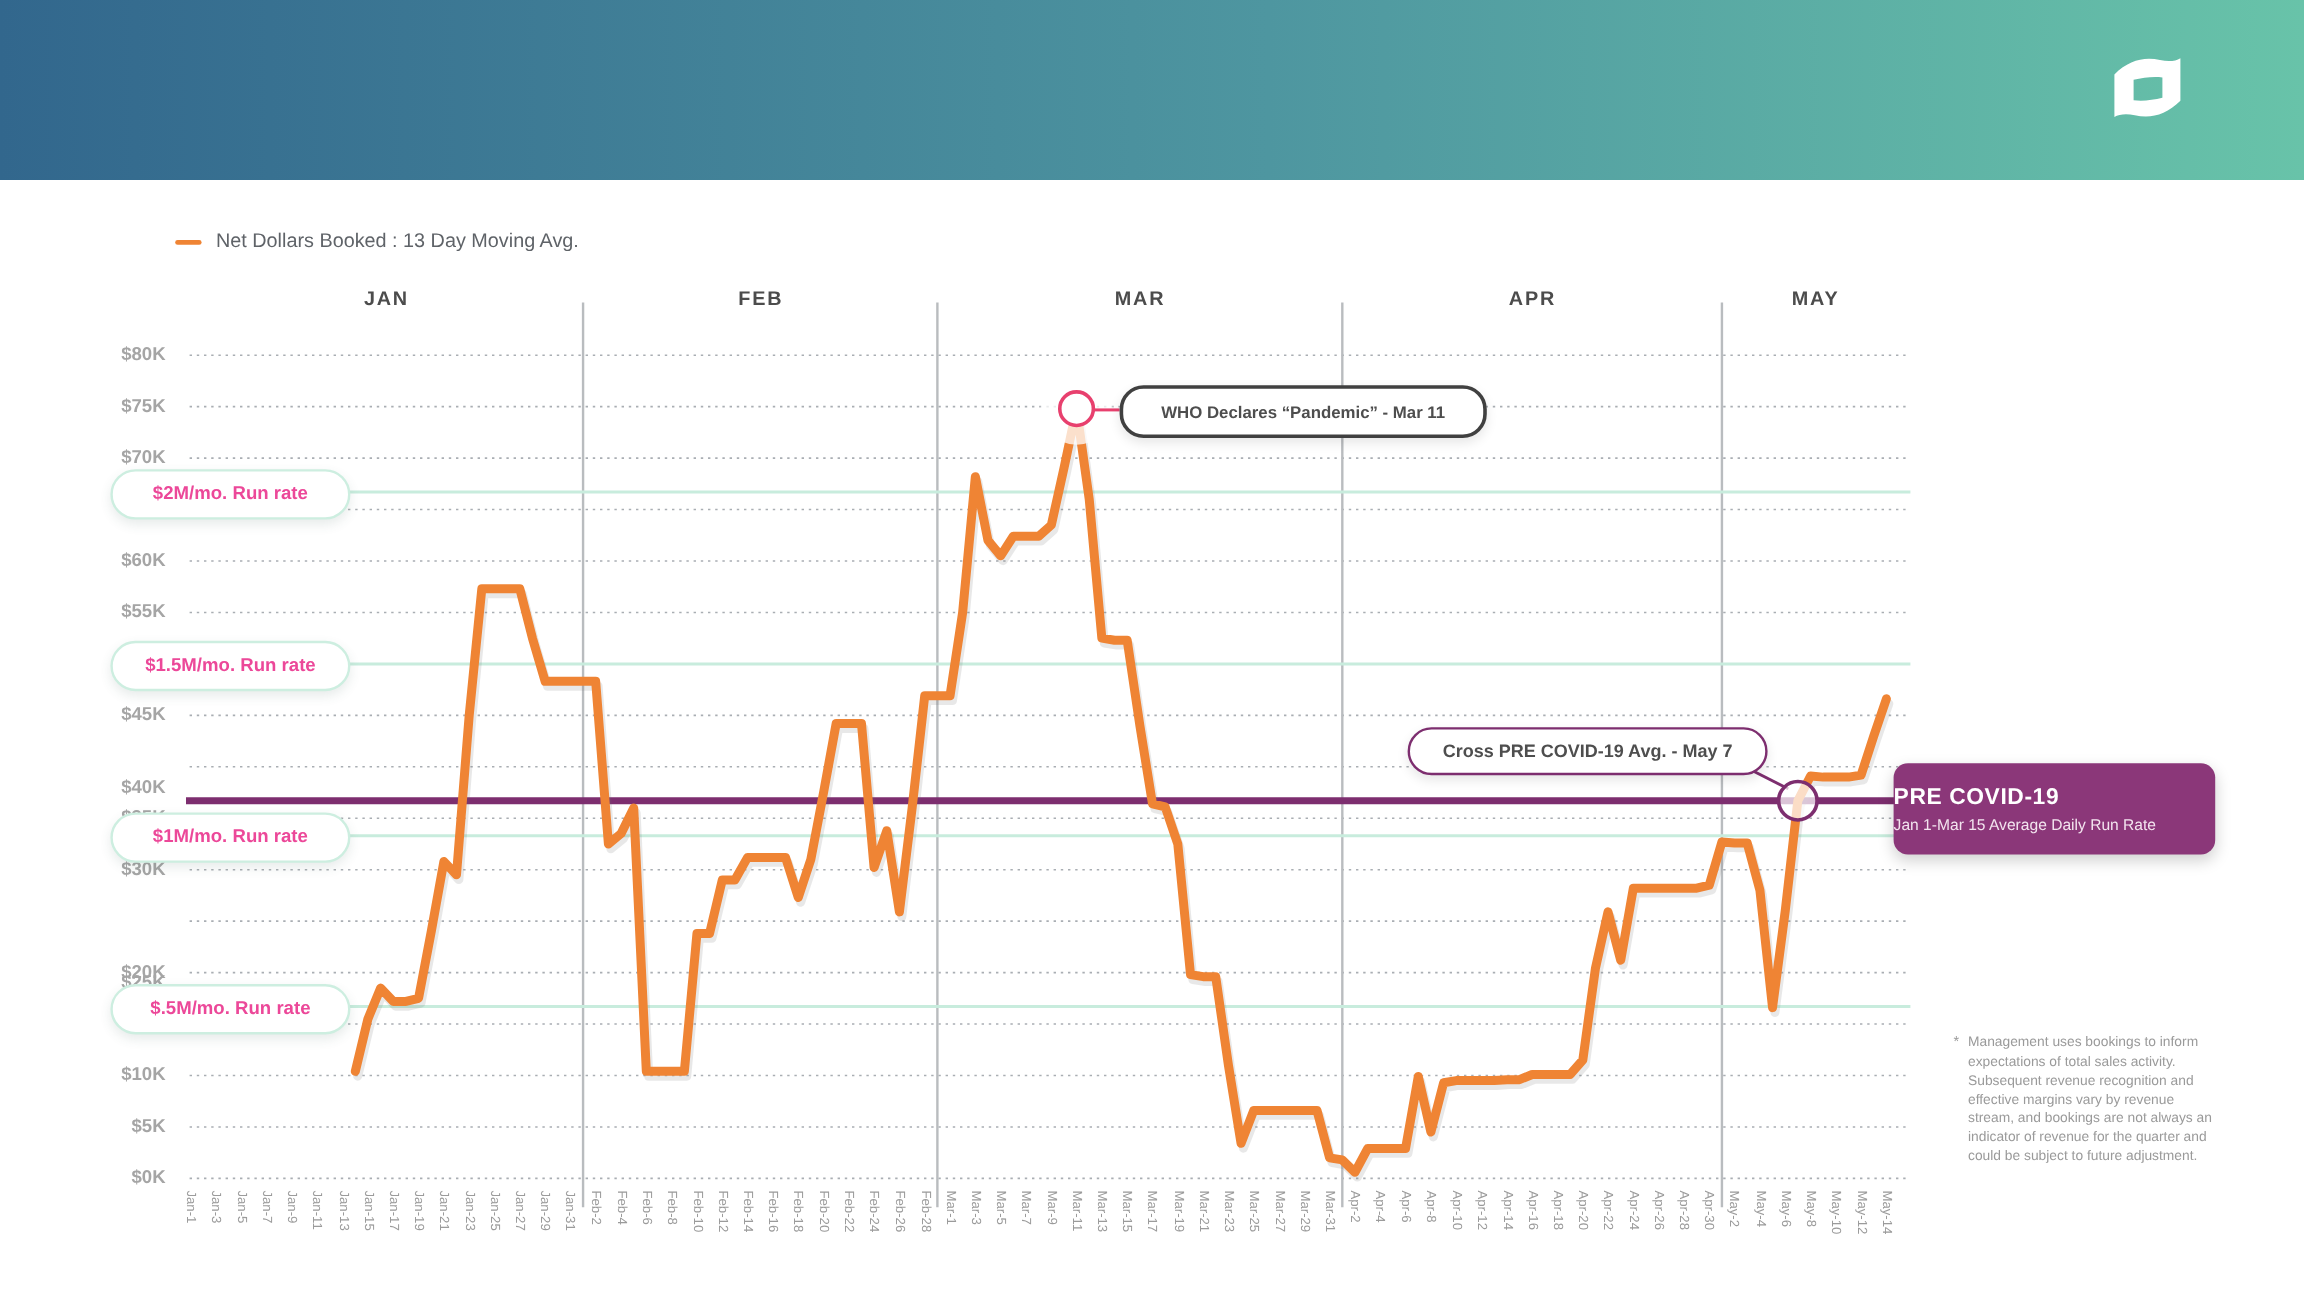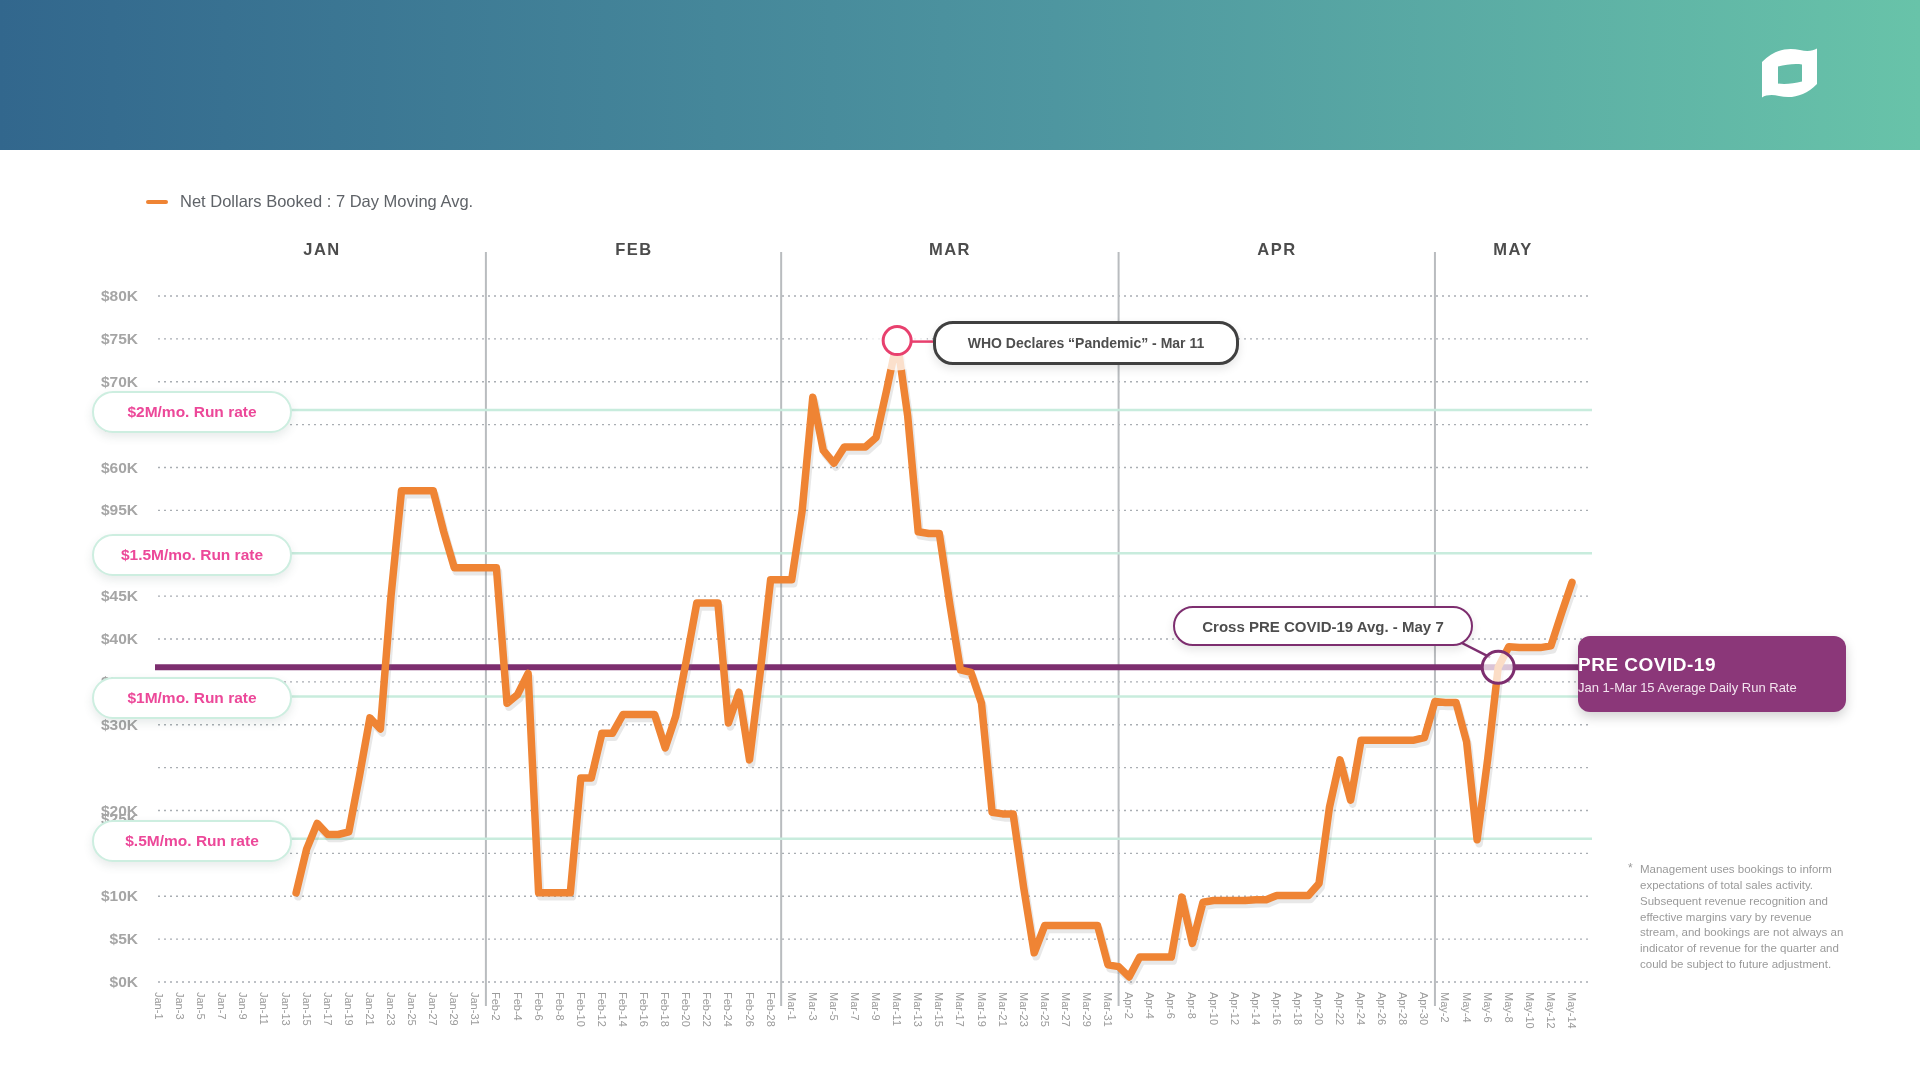"Net Dollars Booked : 7" span.legend-label { text: 7 -> 13 }
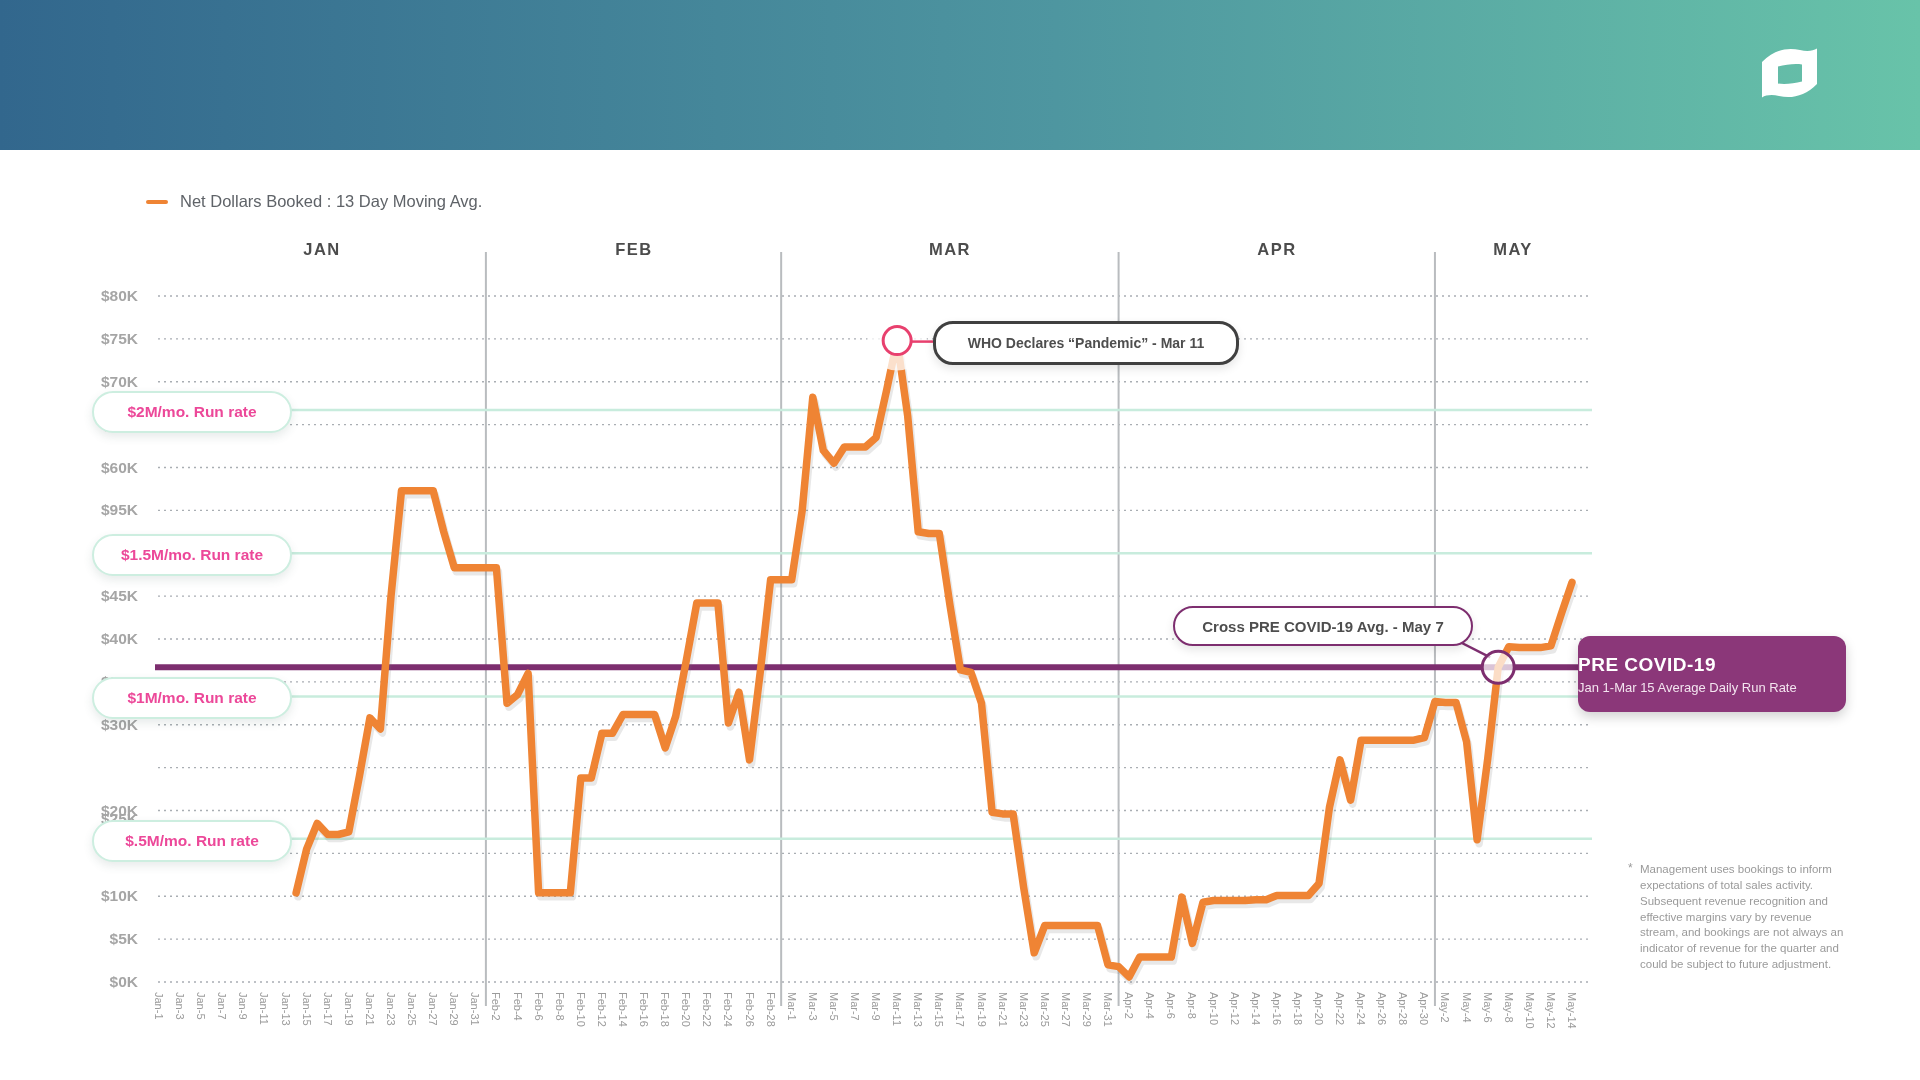"$95K" div.ylab { text: $95K -> $55K }
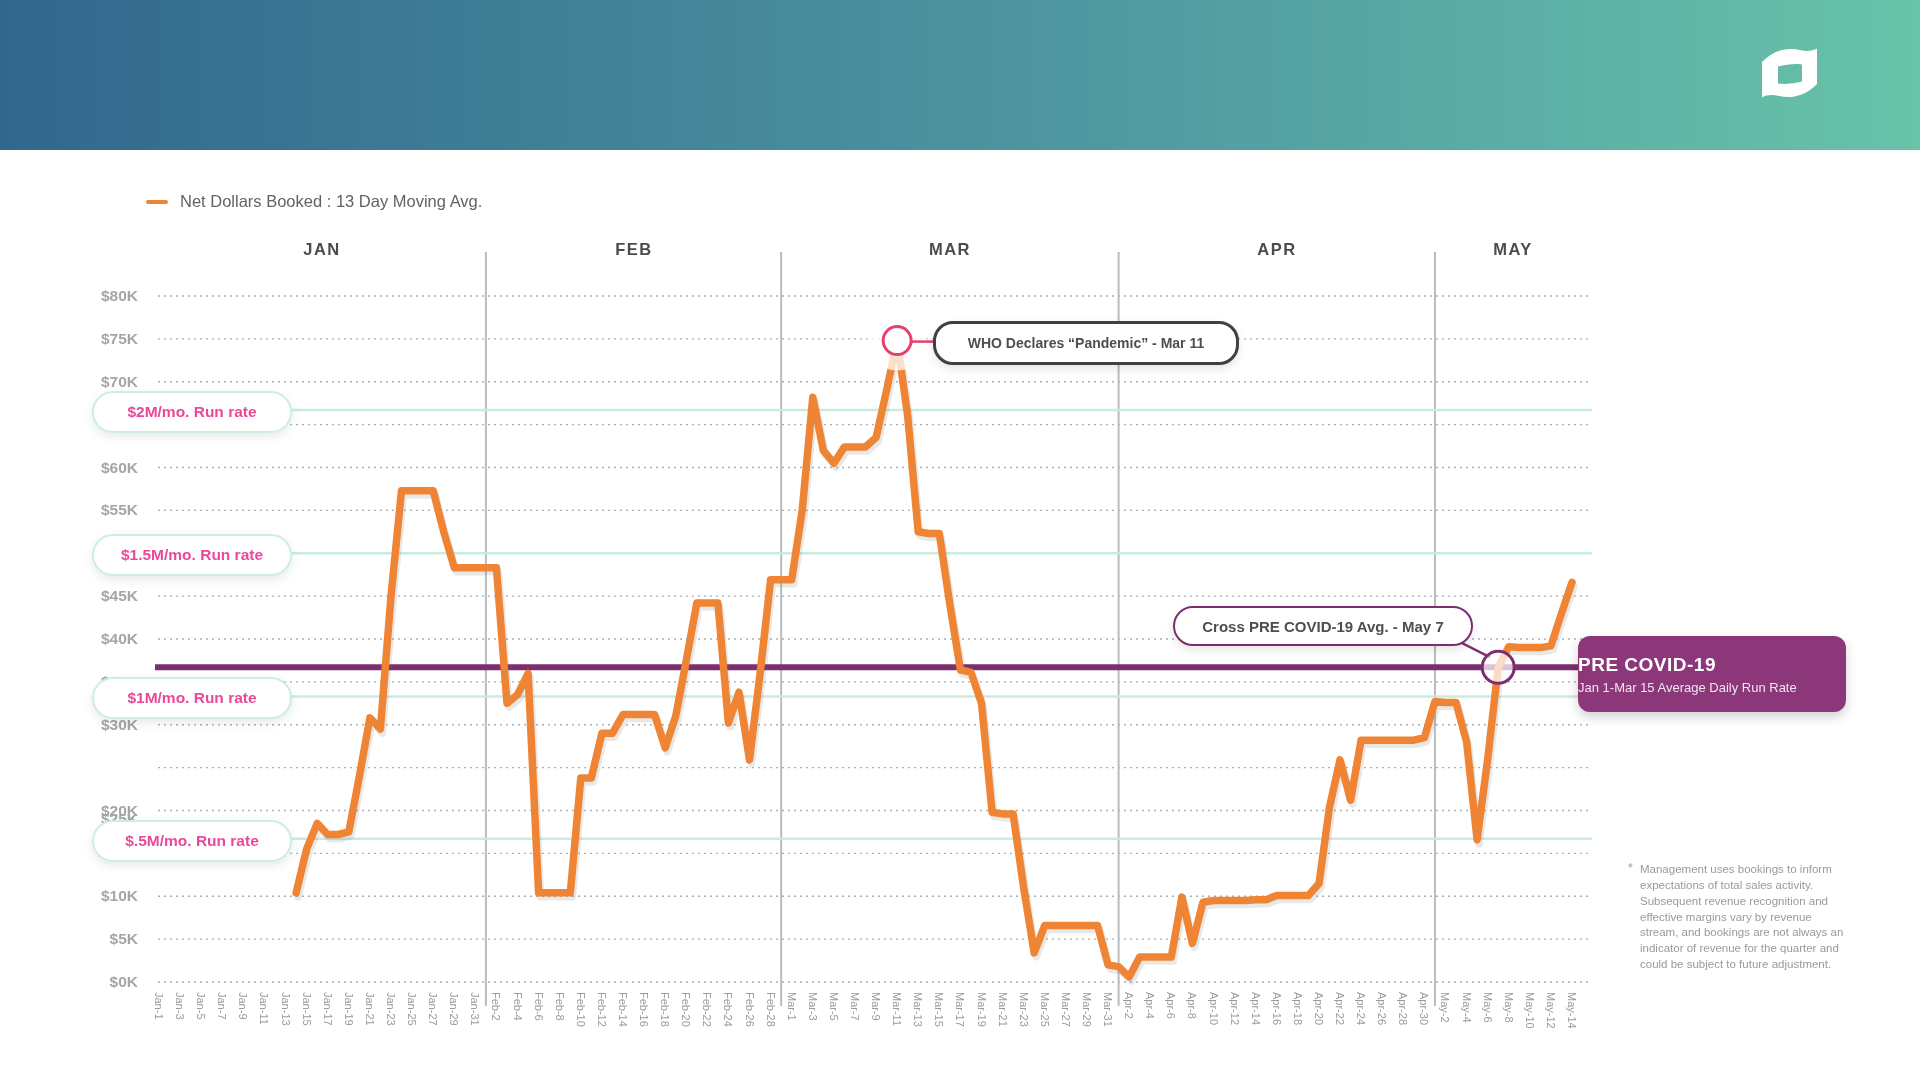"$40K" div.ylab { top: 630px -> 648px }
